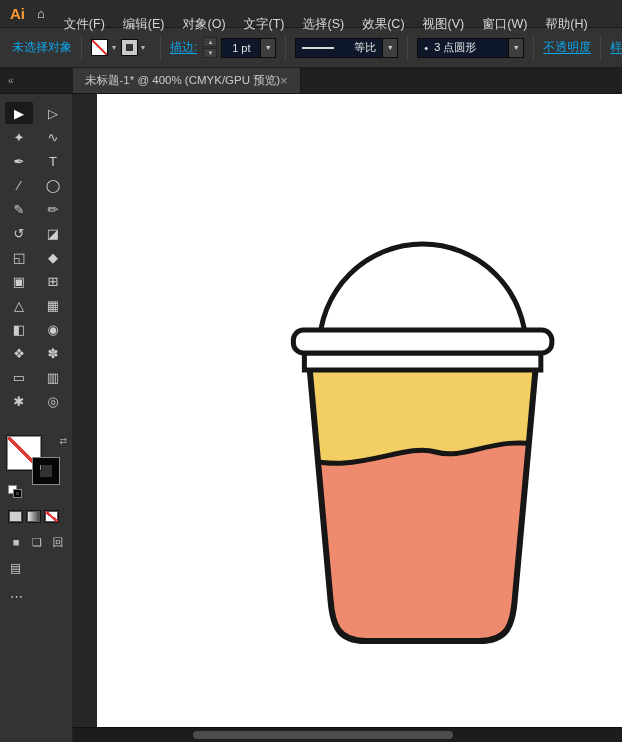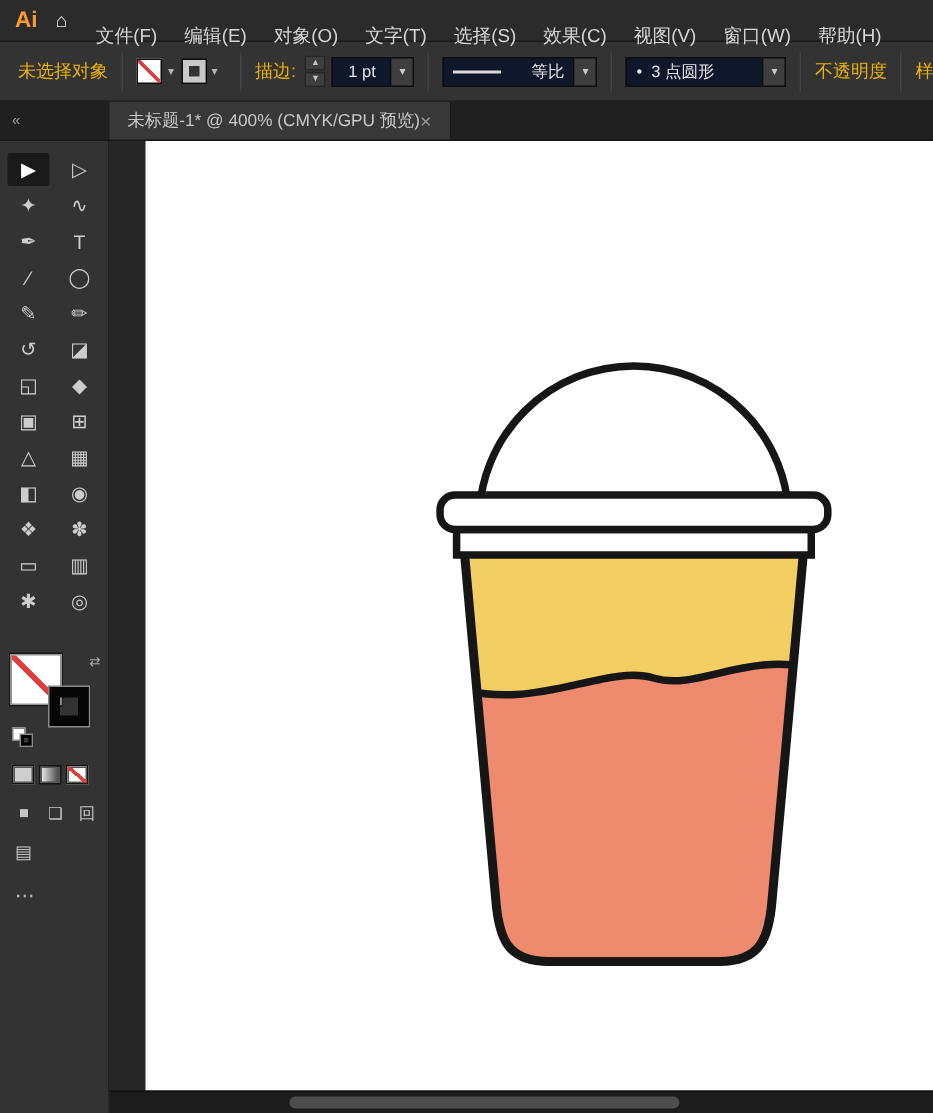"未选择对象" .cb-text { color: #eab308 -> #0ea5e9 }
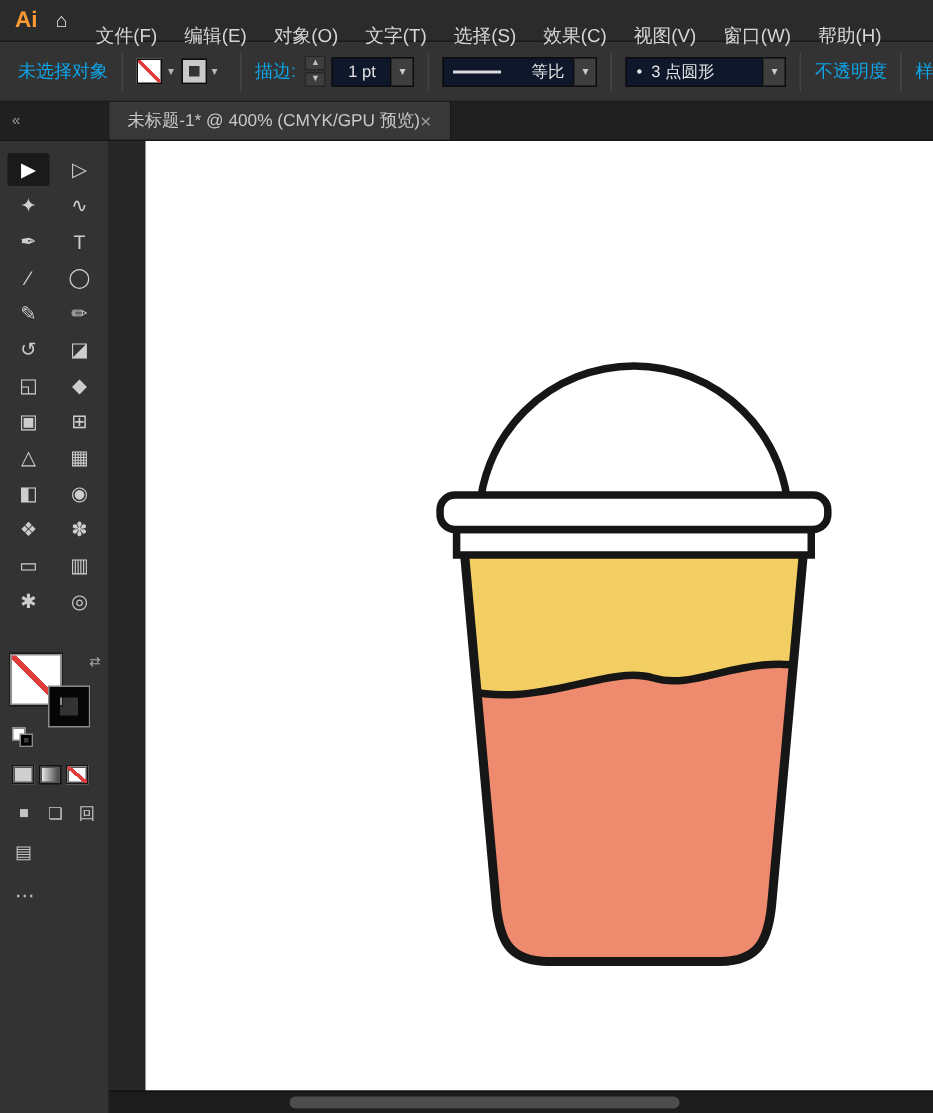"描边:" .cb-link { text-decoration: none -> underline }
